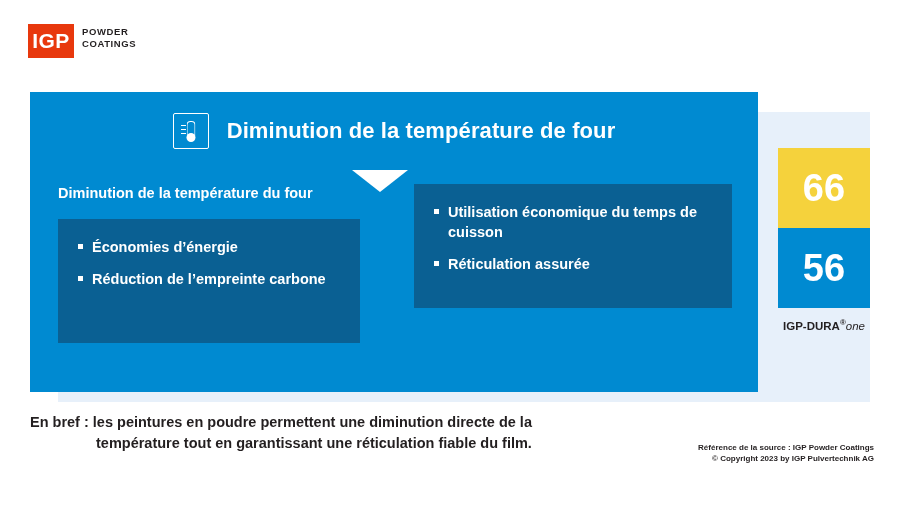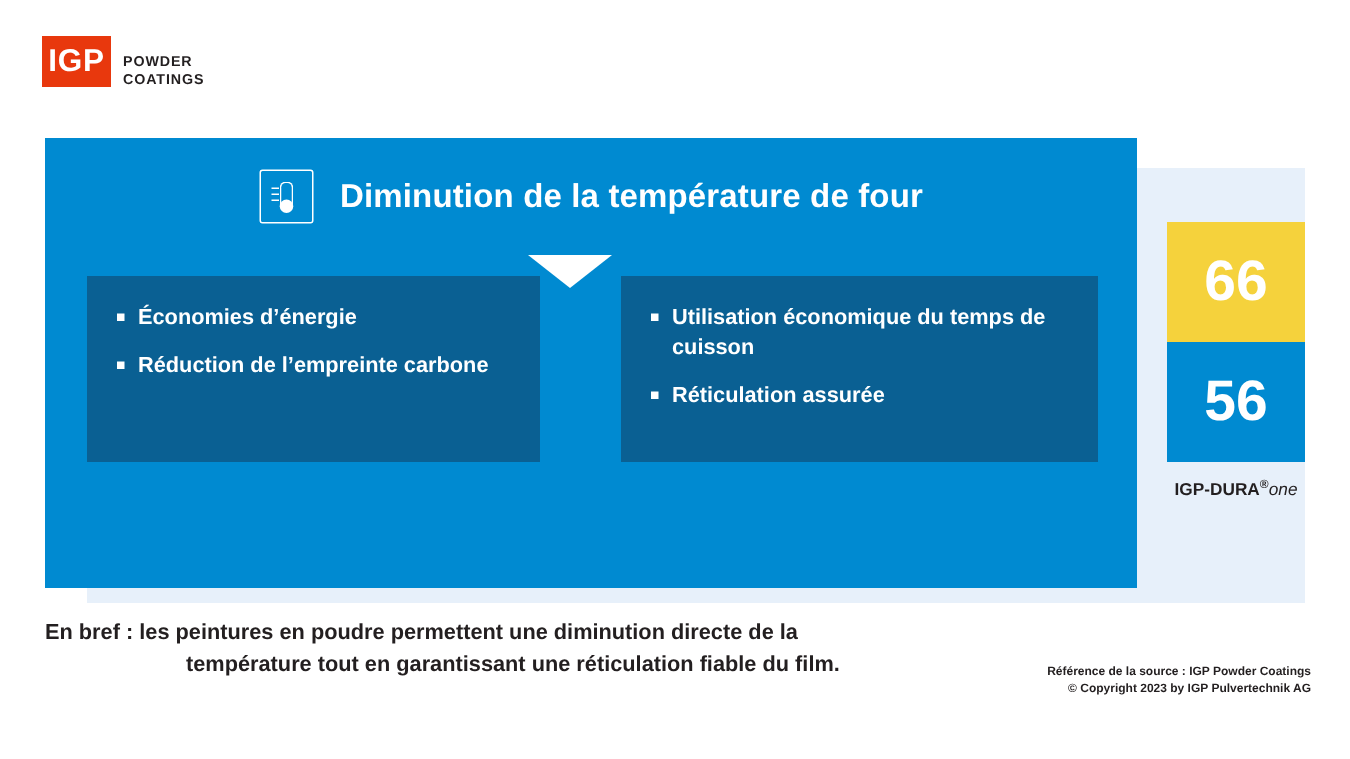"POWDER" .logo-text { margin-top: 12px -> 2px }
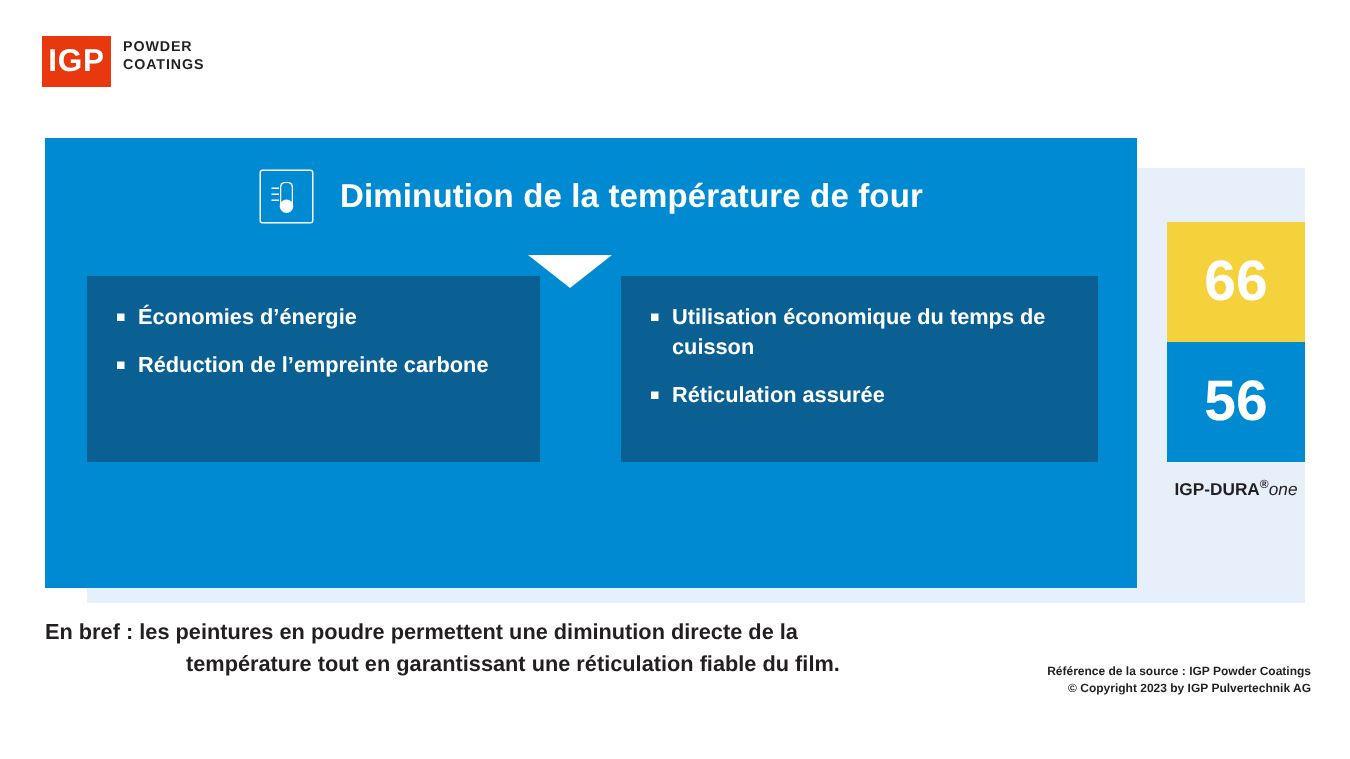"Diminution de la température du" div.col-title { html: none -> <div>Diminution de la température du four</div> }
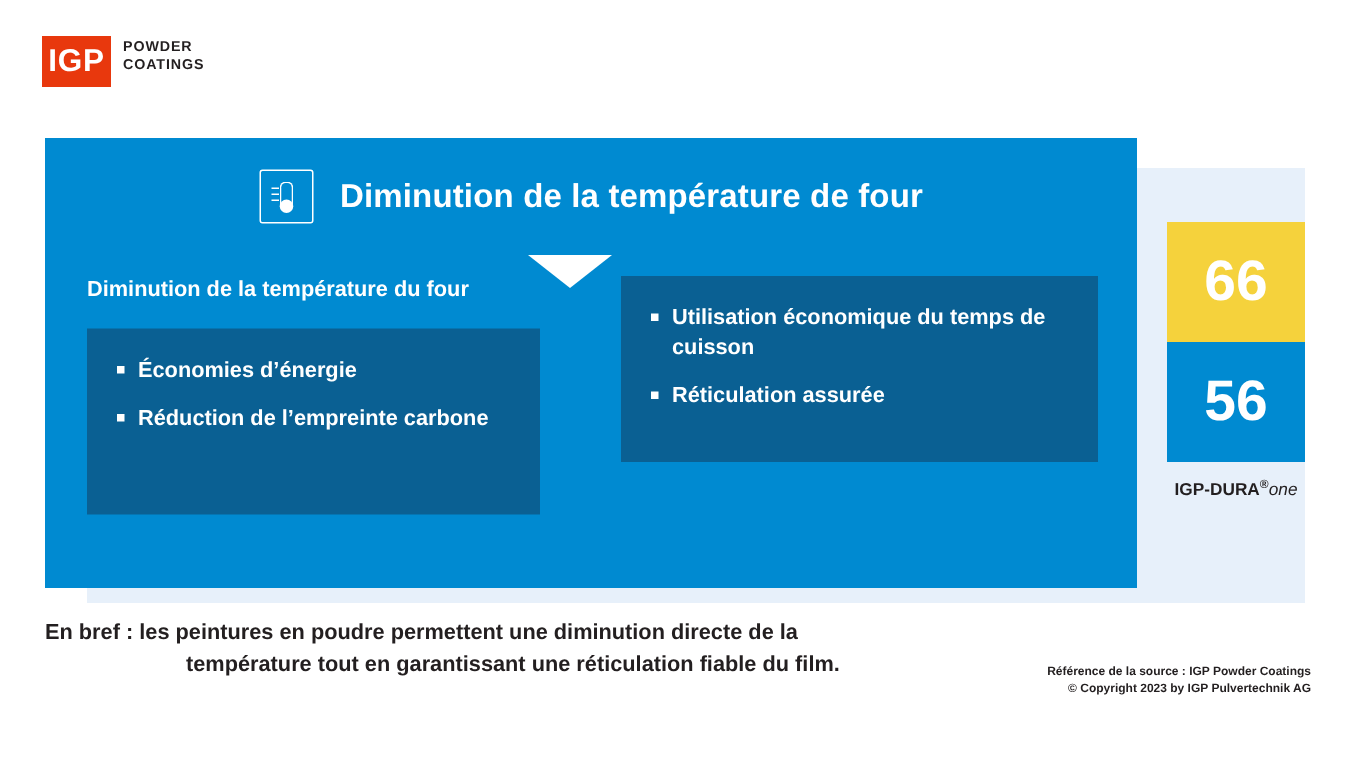"température tout en garantissant une" .summary-line2 { margin-left: 94px -> 66px }
